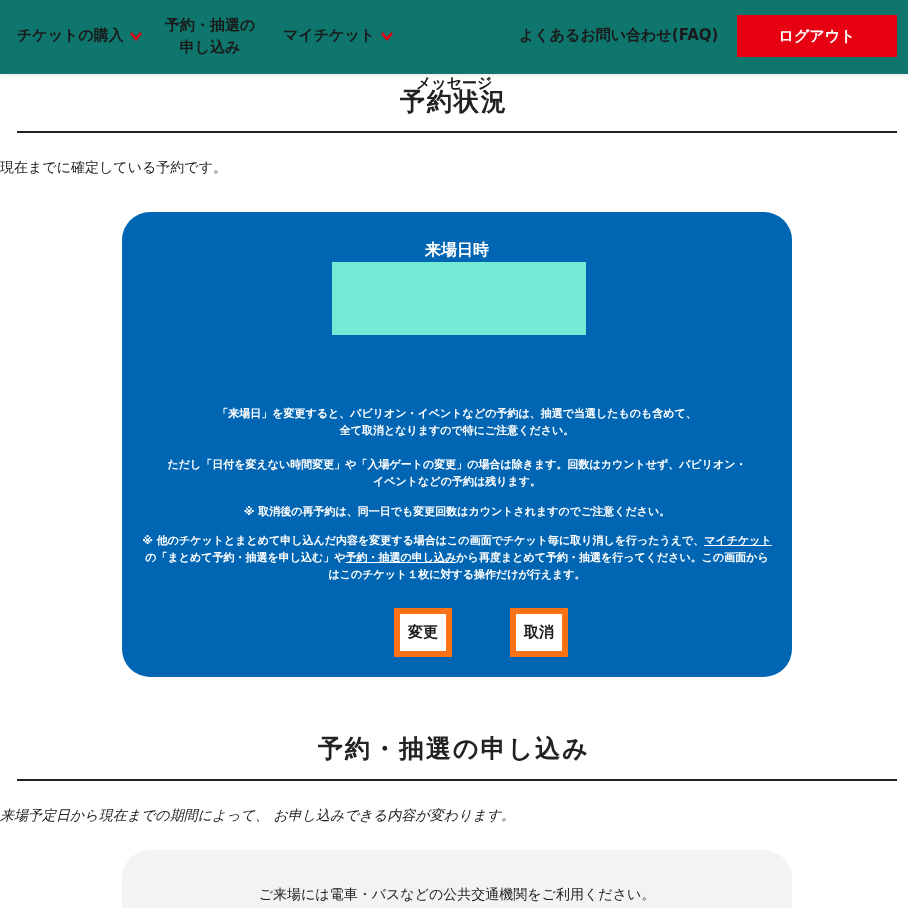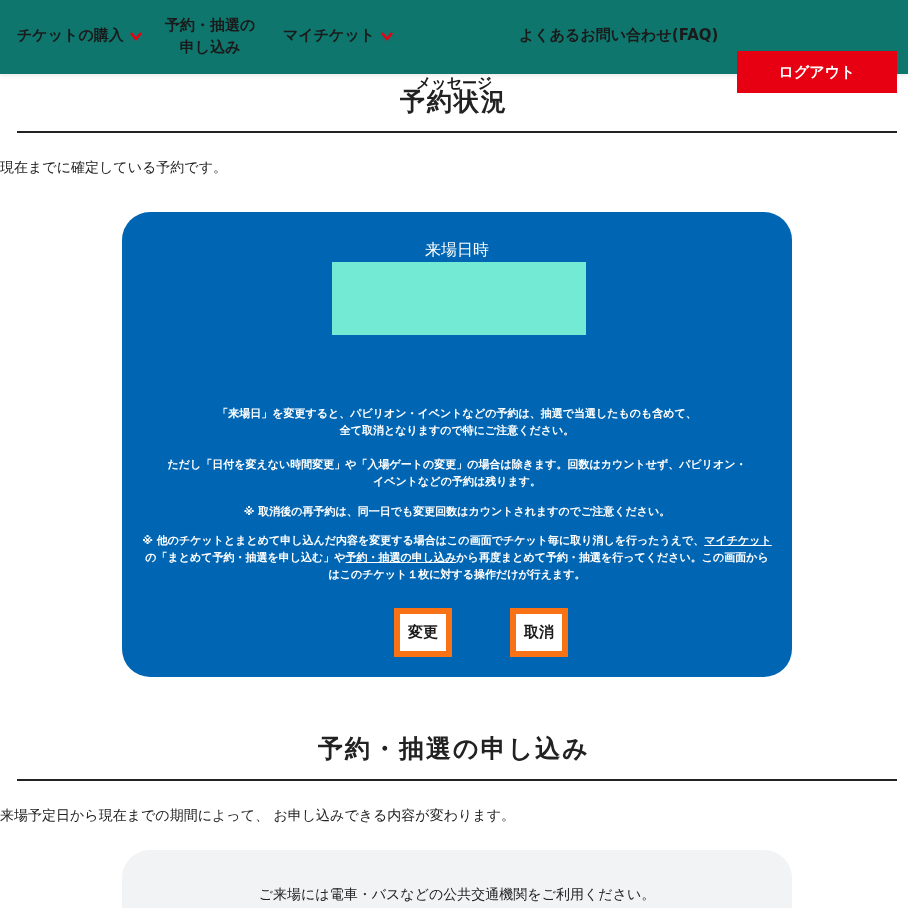"ログアウト" .logout { margin-top: 36px -> none }
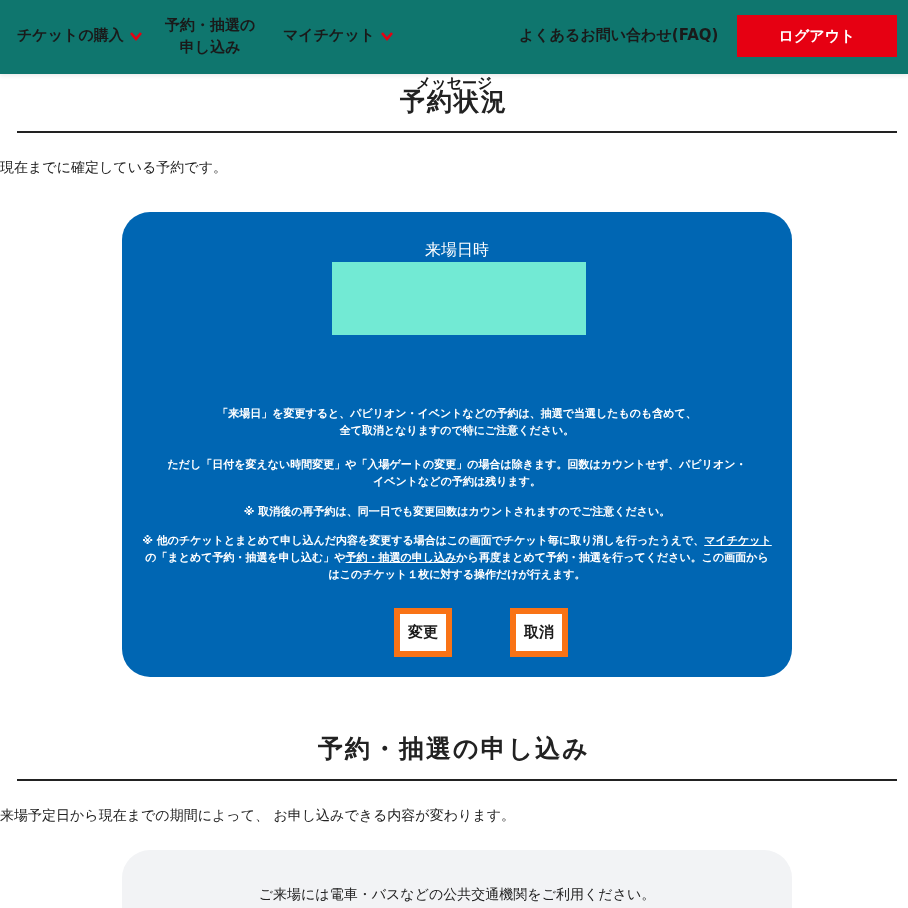"来場日時" .card-title { font-weight: normal -> bold }
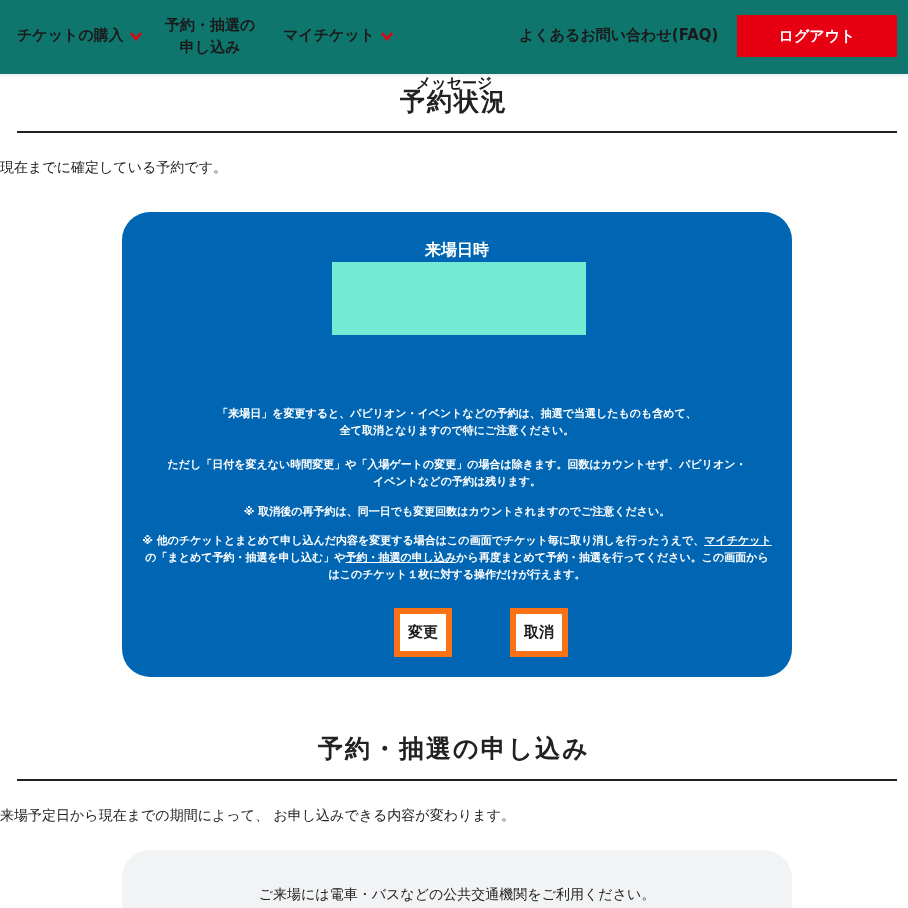"来場予定日から現在までの期間によって、 お申し込みできる内容が変わります。" div.lead { font-style: none -> italic }
